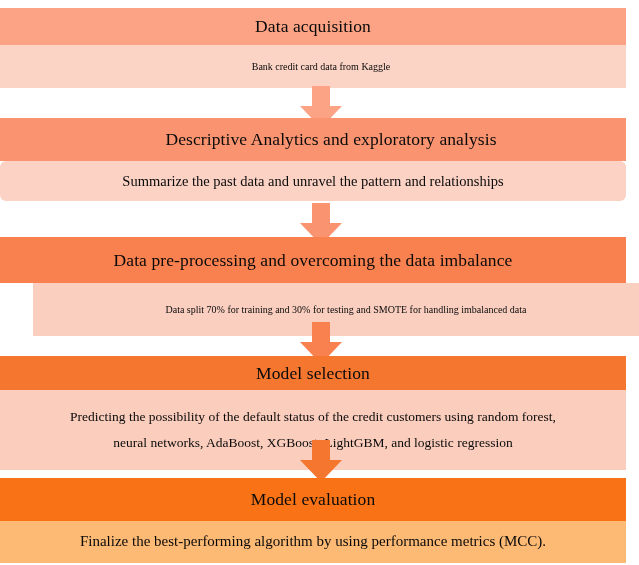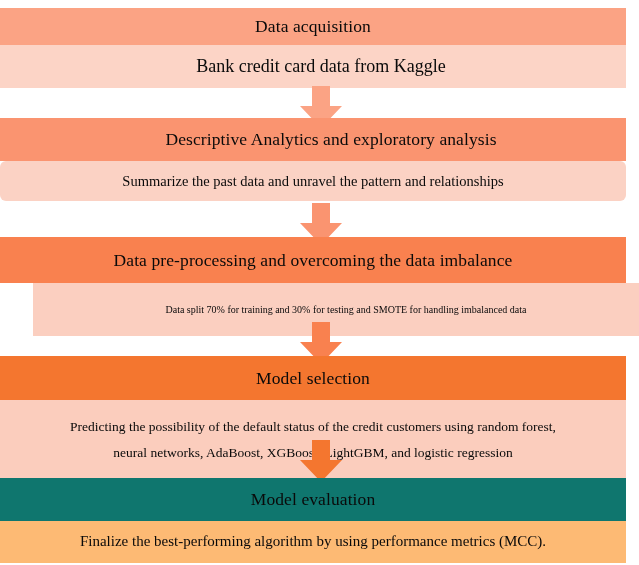"Bank credit card data from" #stage-1 .stage-body { font-size: 18px -> 10px }
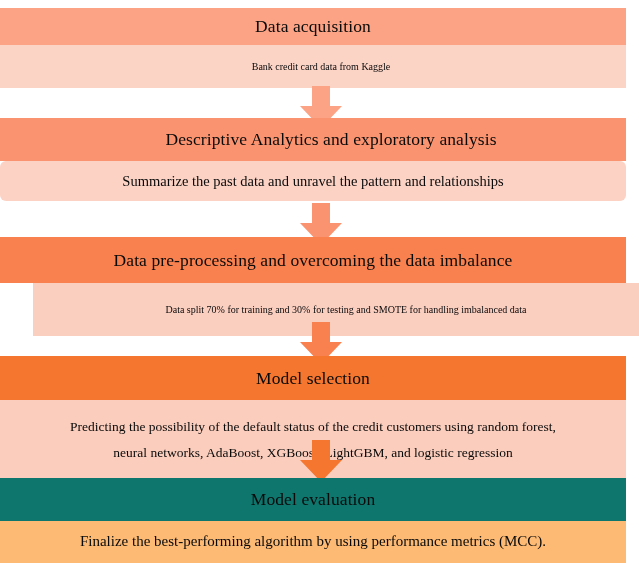"Model selection" #stage-4 .stage-header { height: 44px -> 34px }
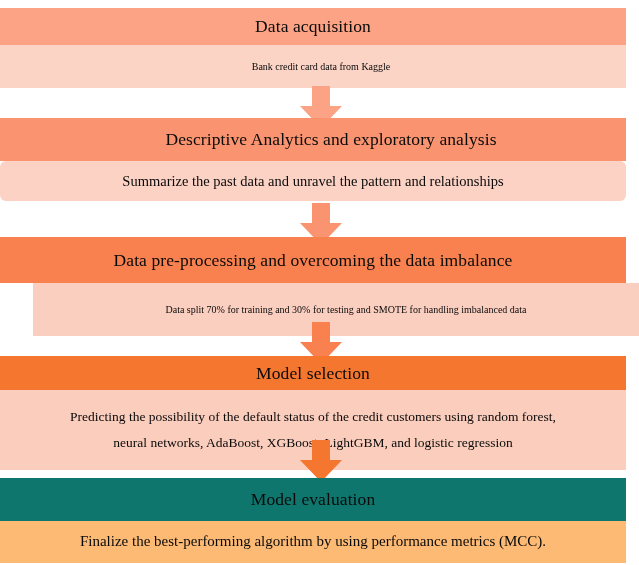"Model evaluation" div.stage-header { background: #0f766e -> #f97316 }
